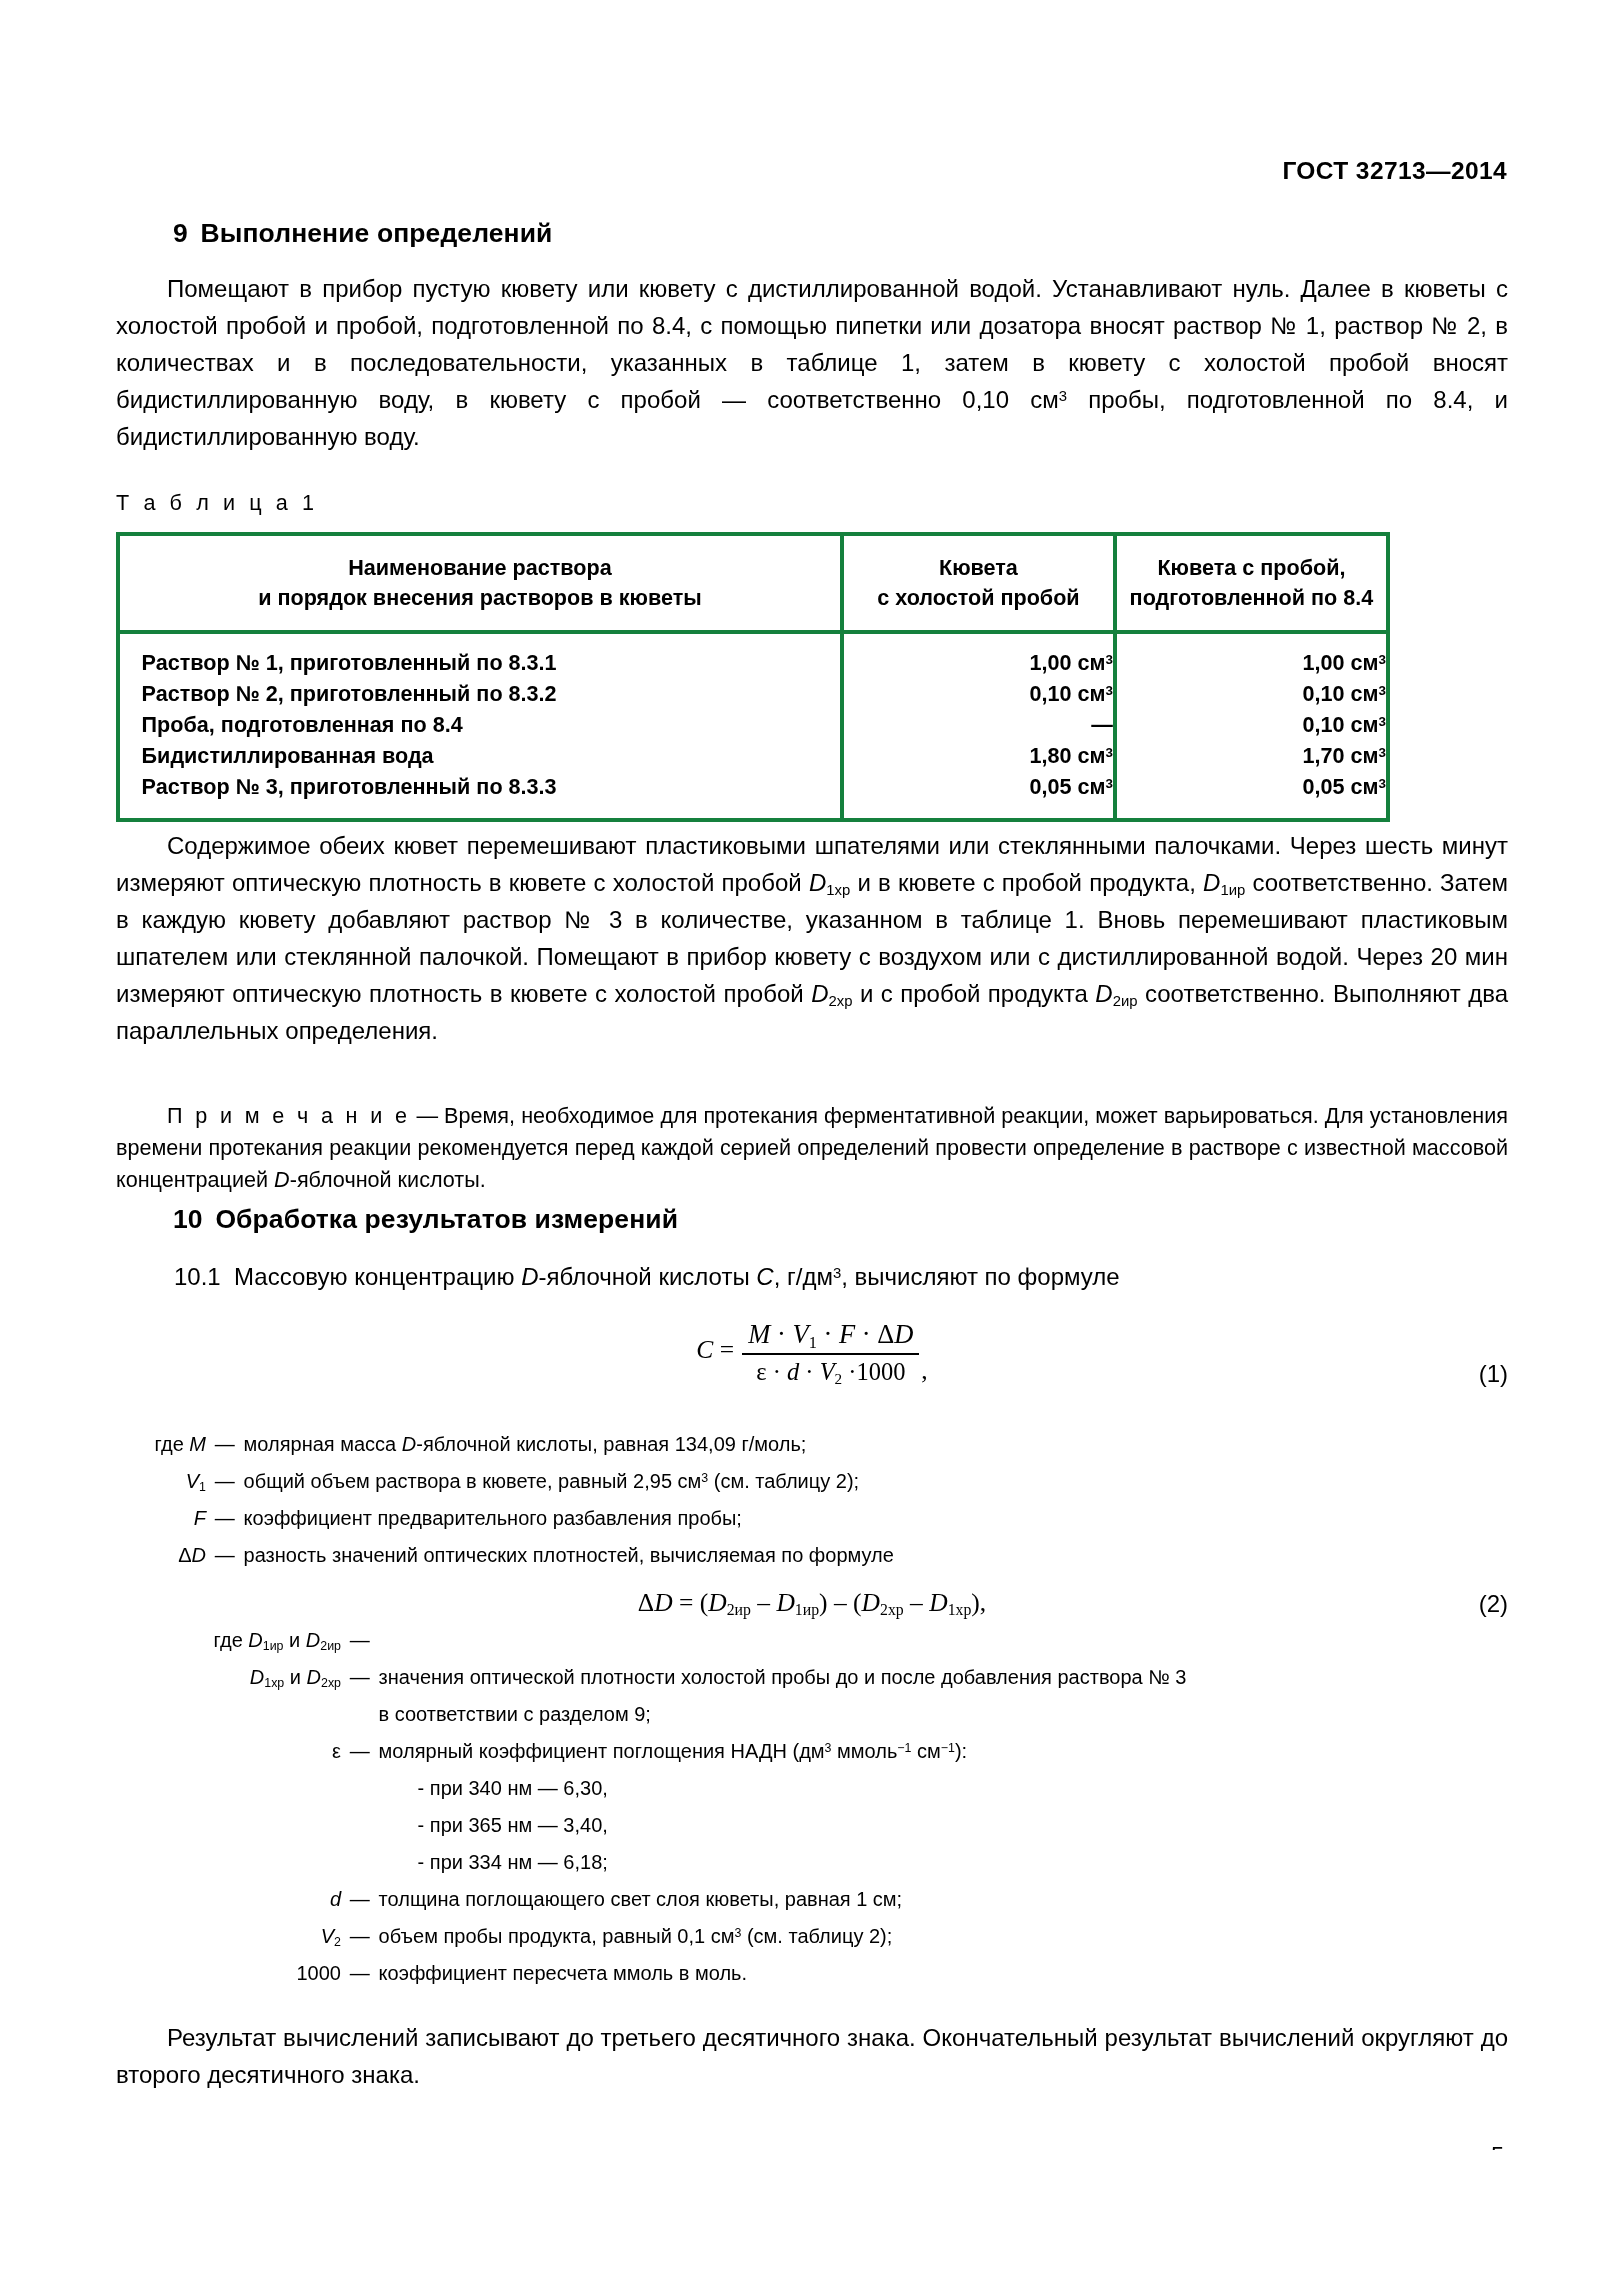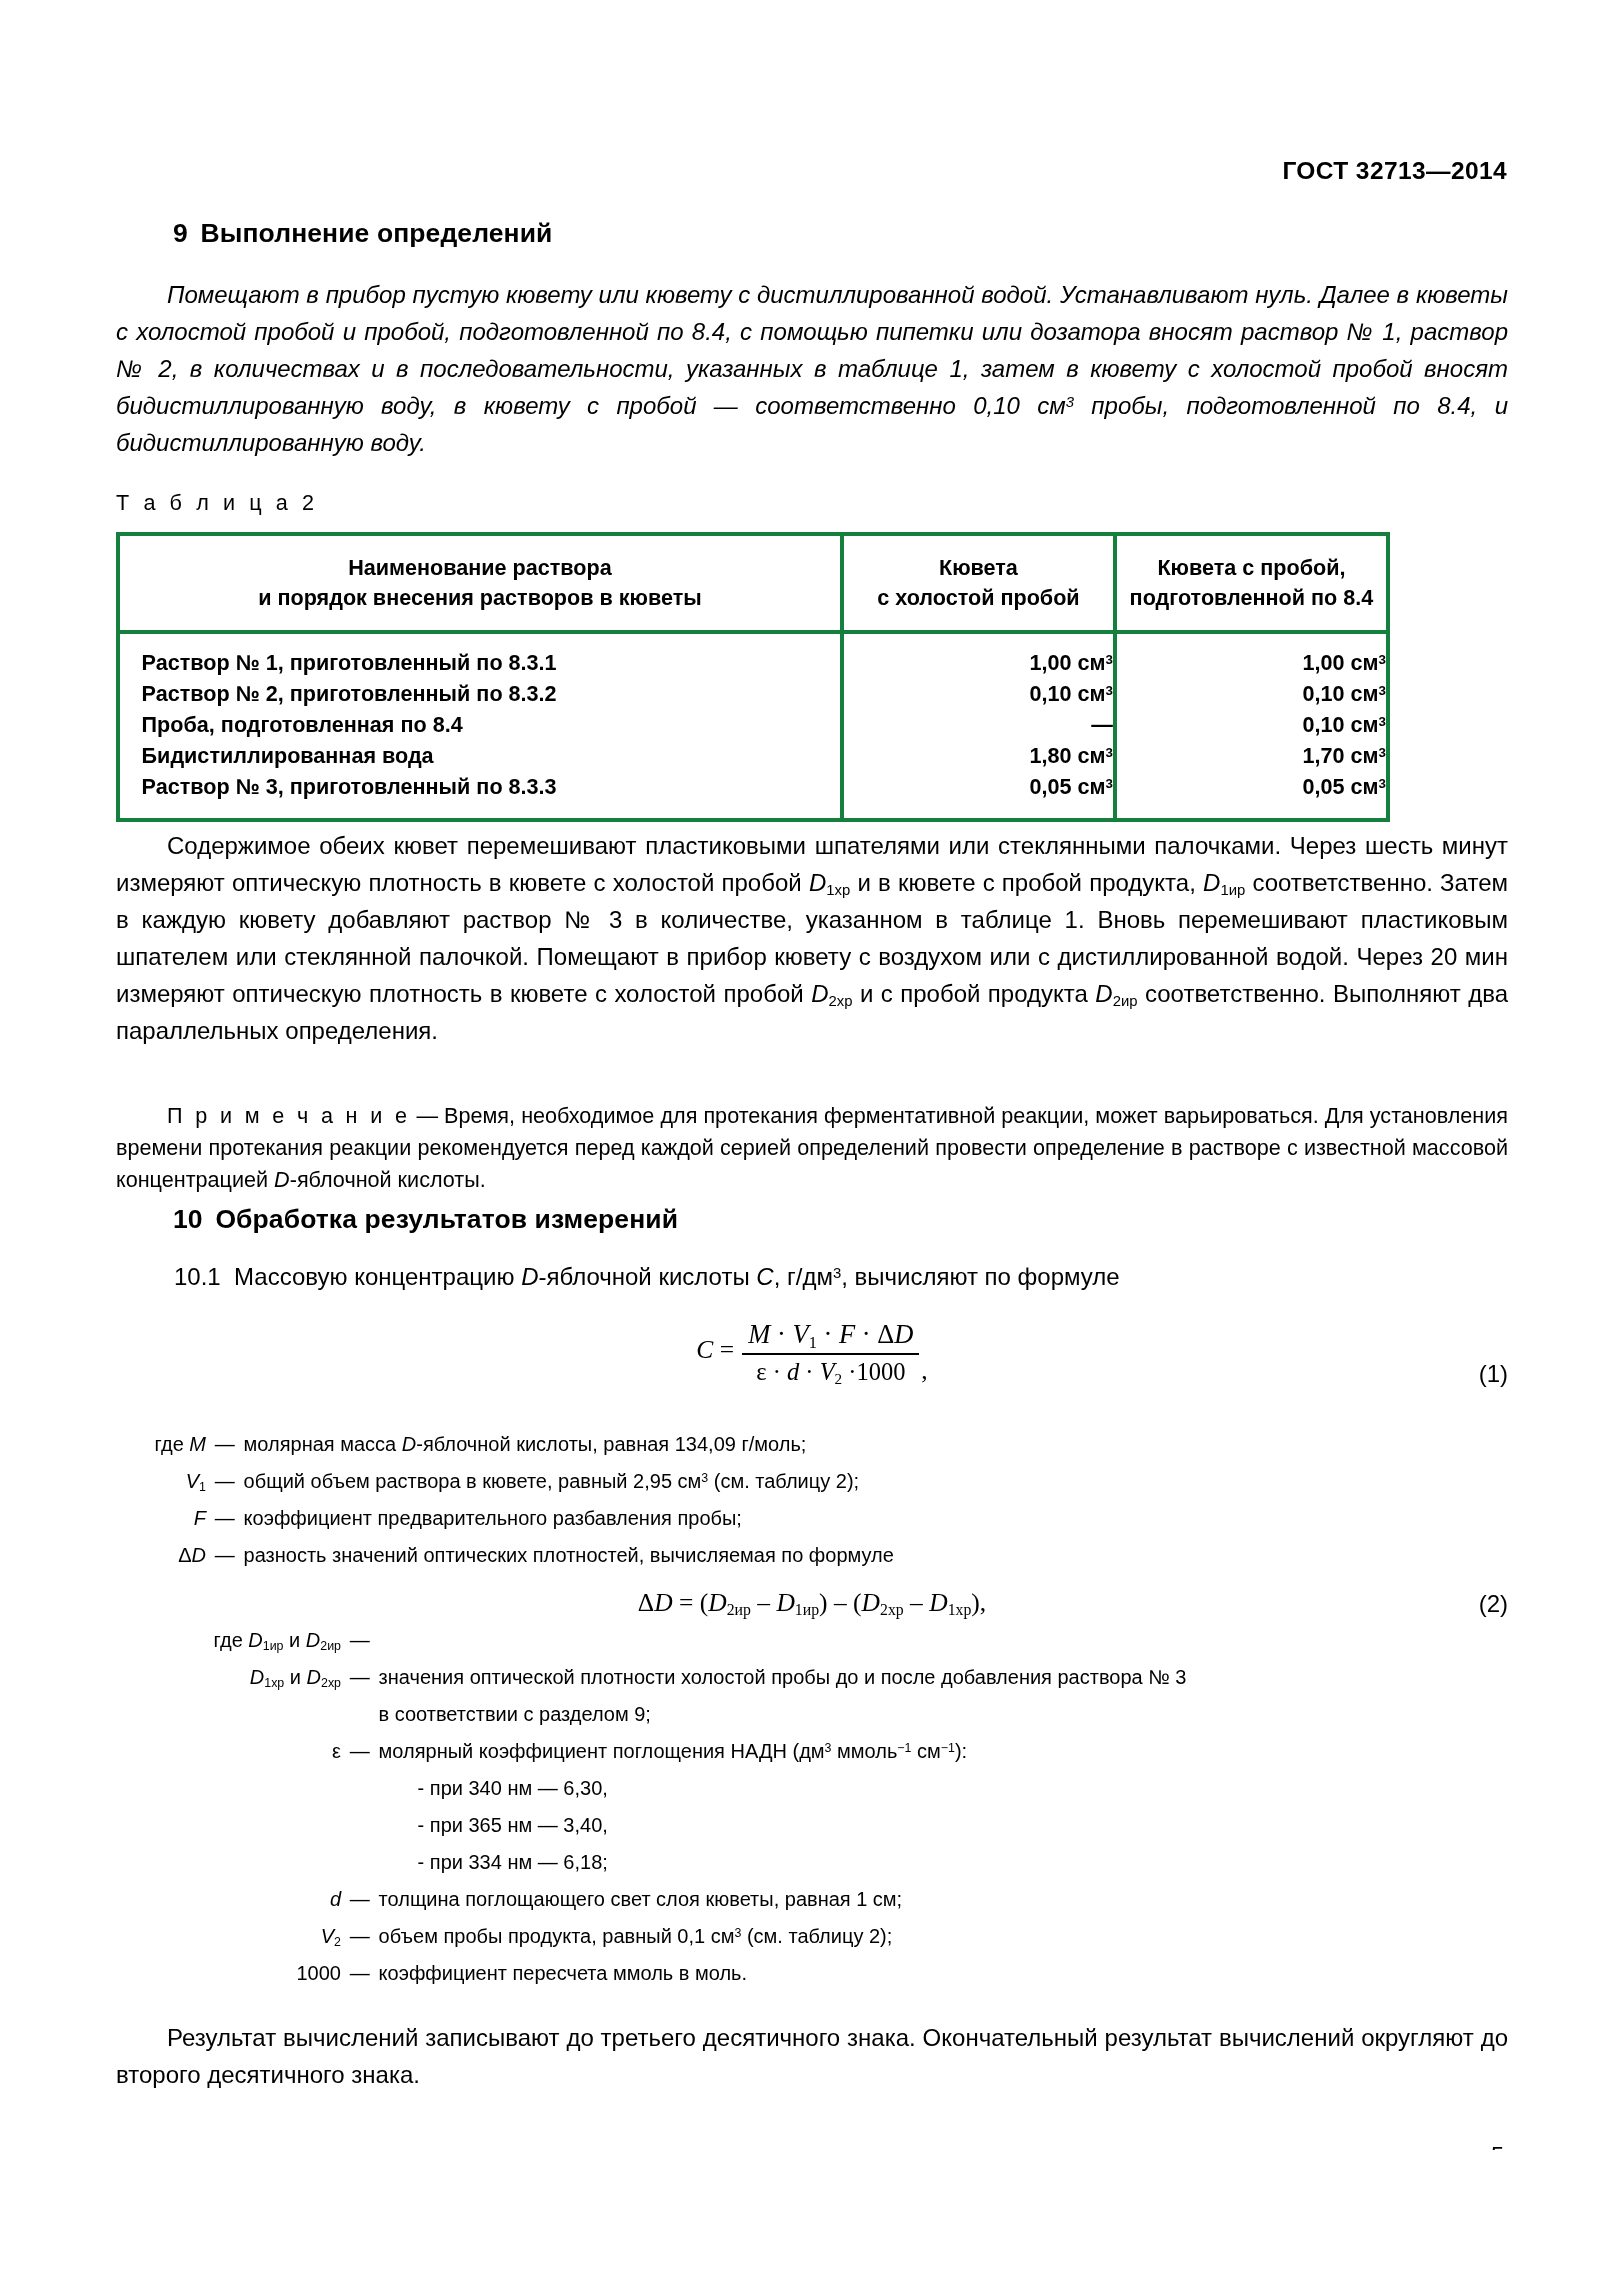"Помещают в прибор пустую кювету" .para-intro { font-style: italic -> none; top: 276px -> 270px }
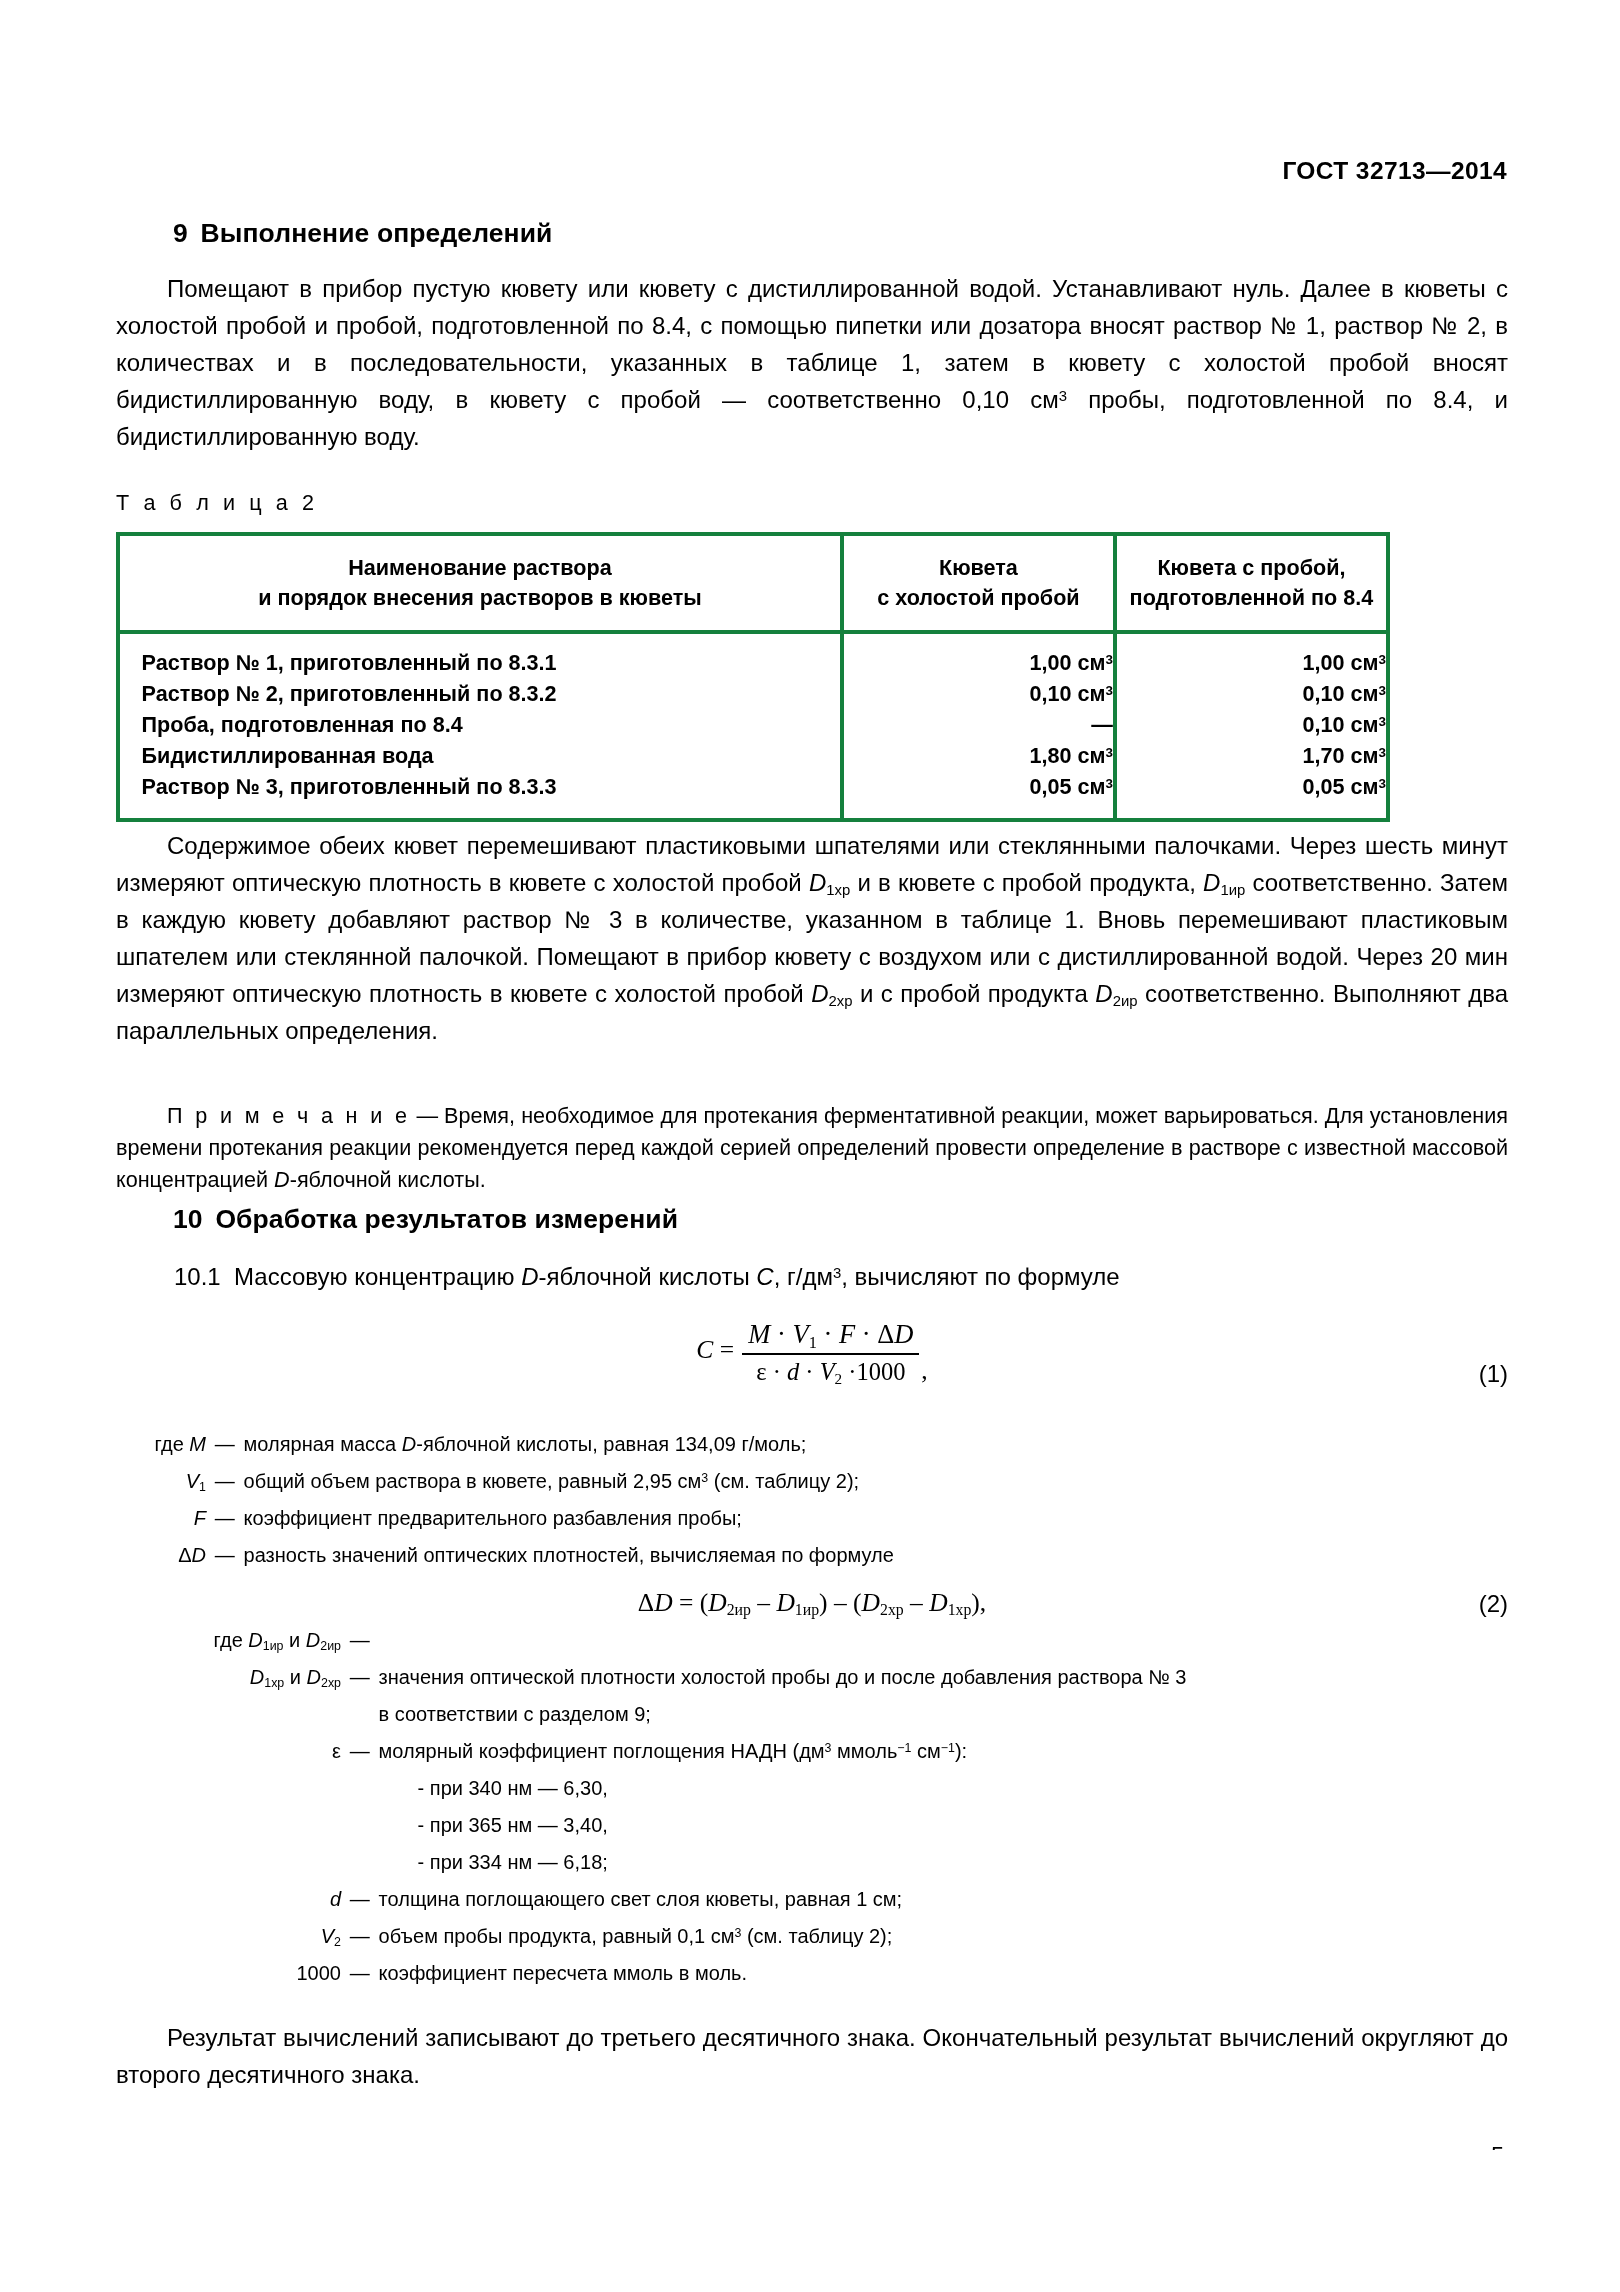"Т а б л и" div.table-caption { text: 2 -> 1 }
